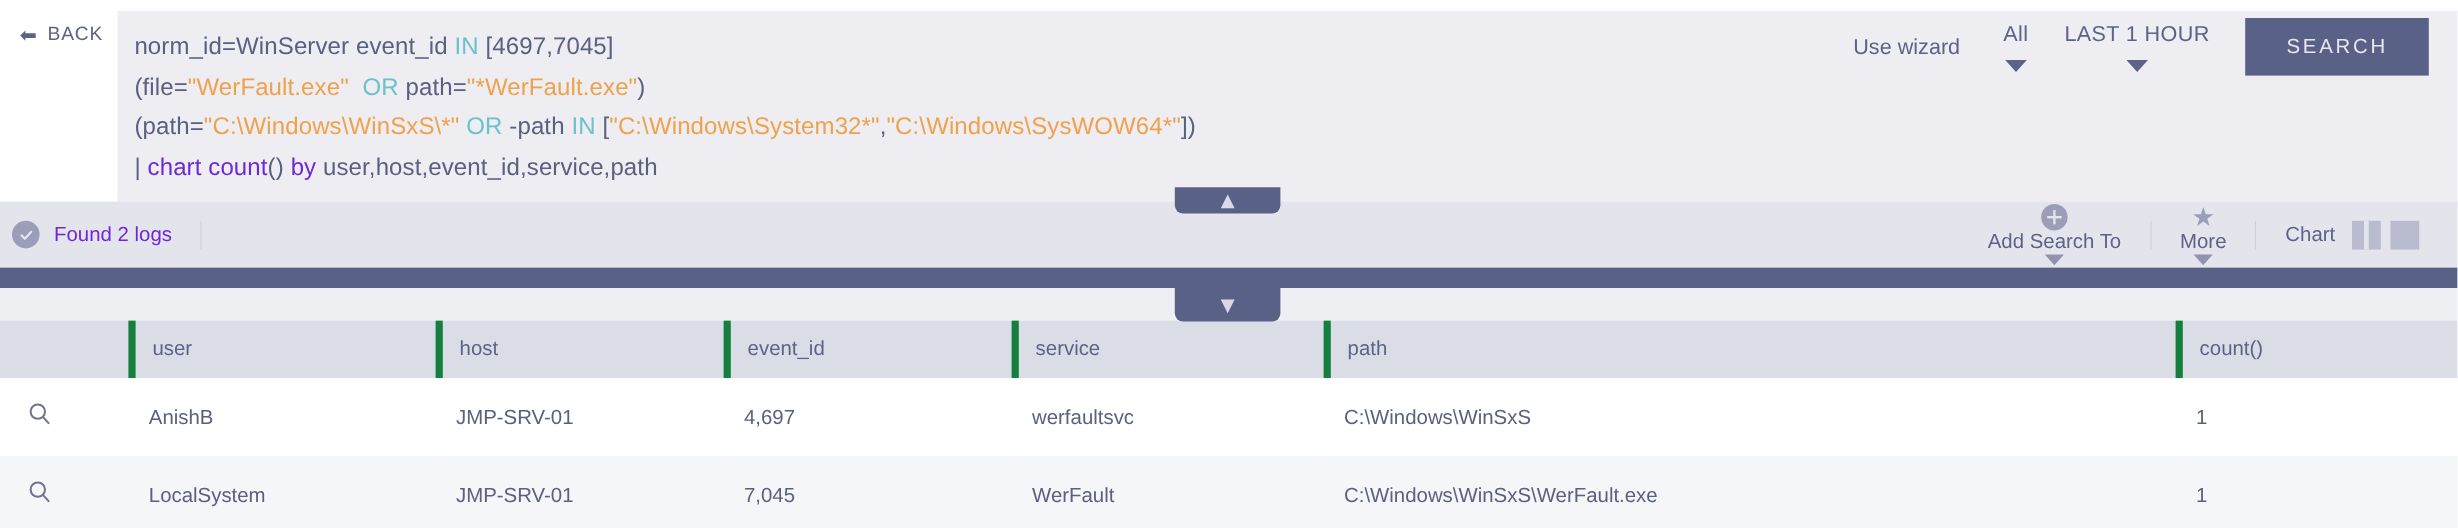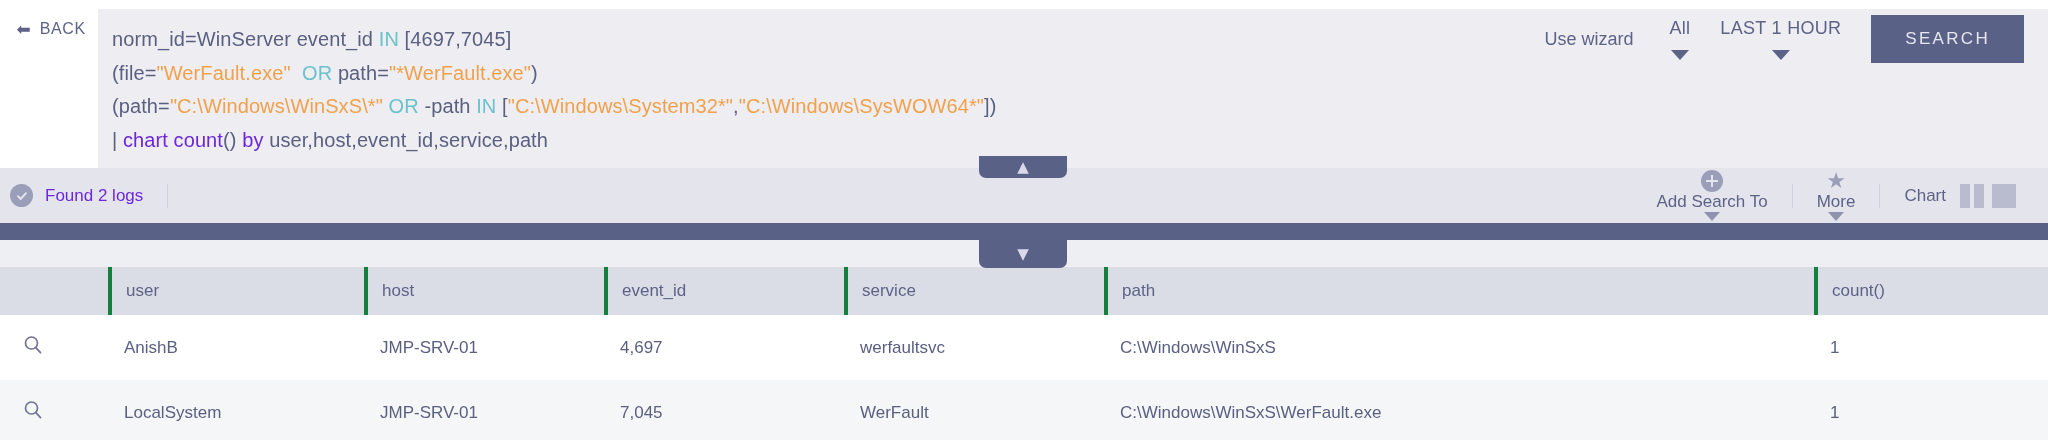"user" table.results thead th { border-right: 4px solid #15803d -> 6px solid #15803d }
